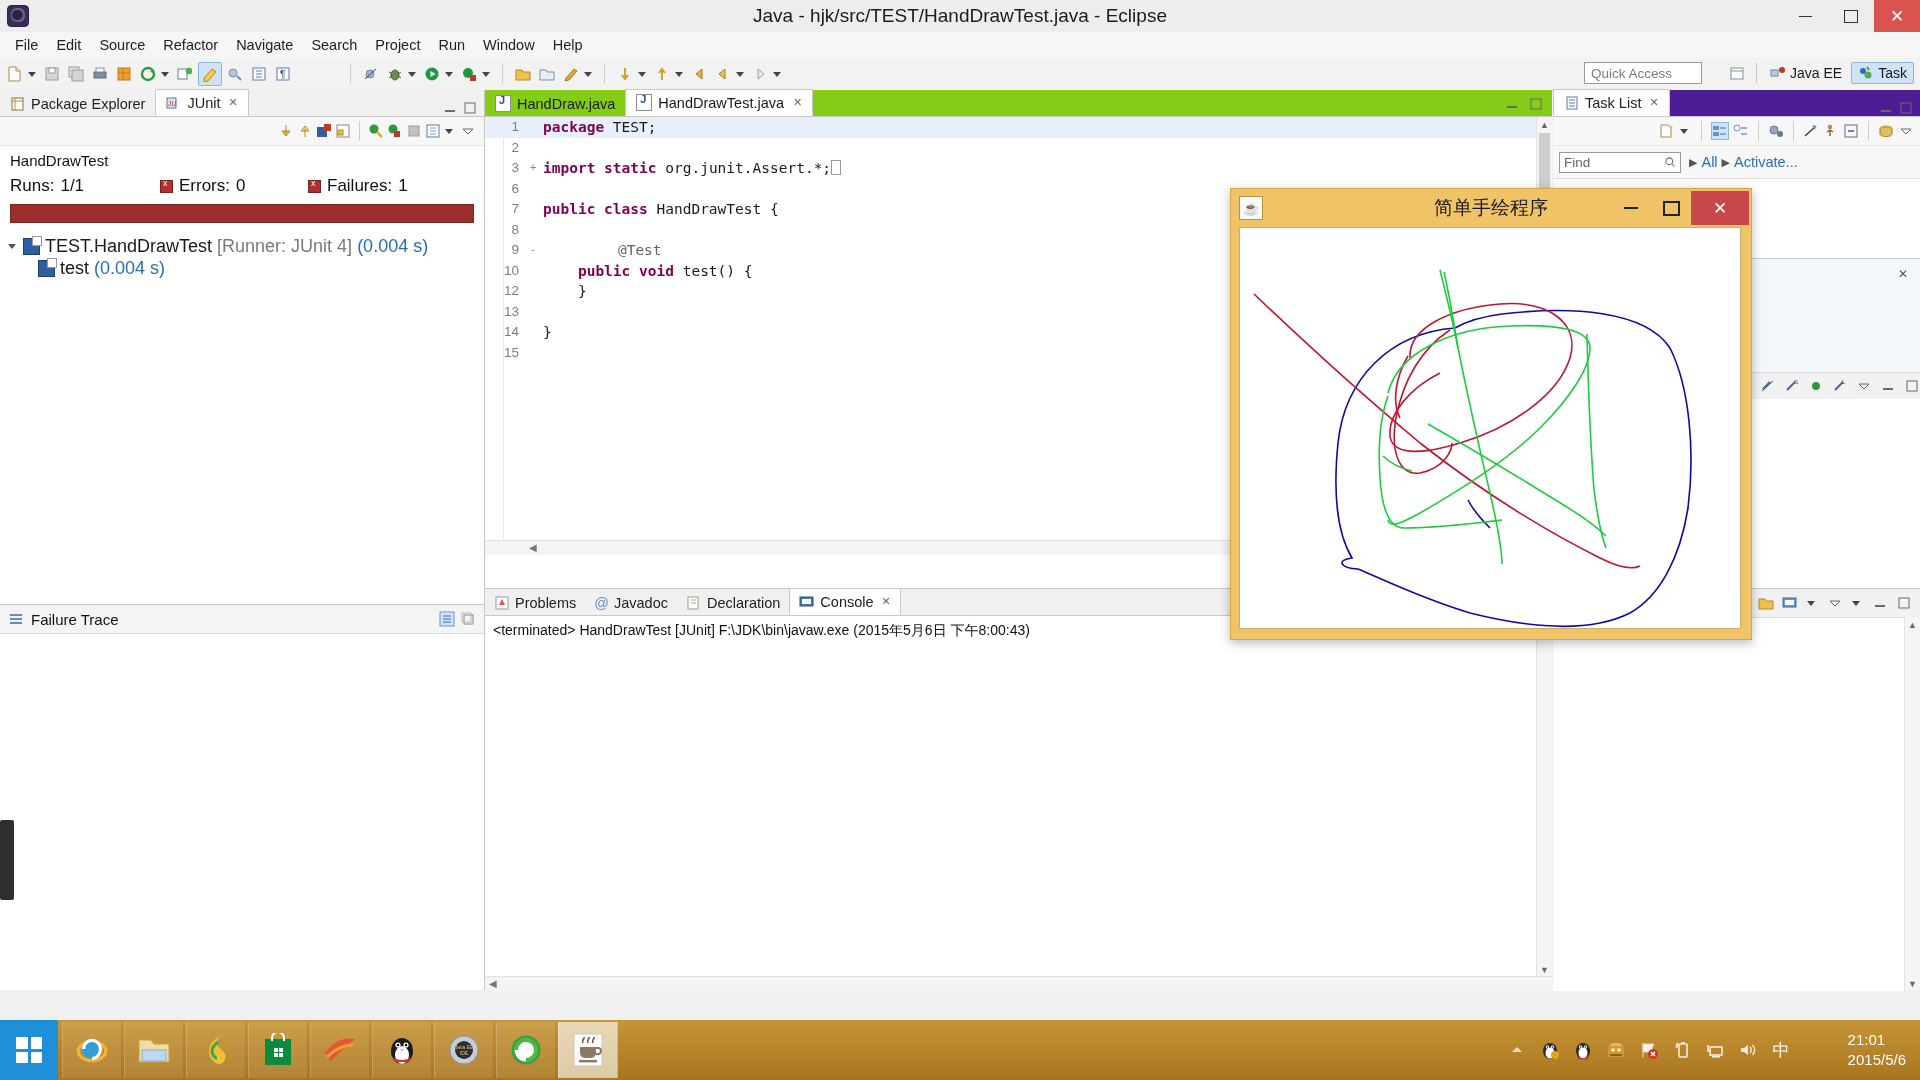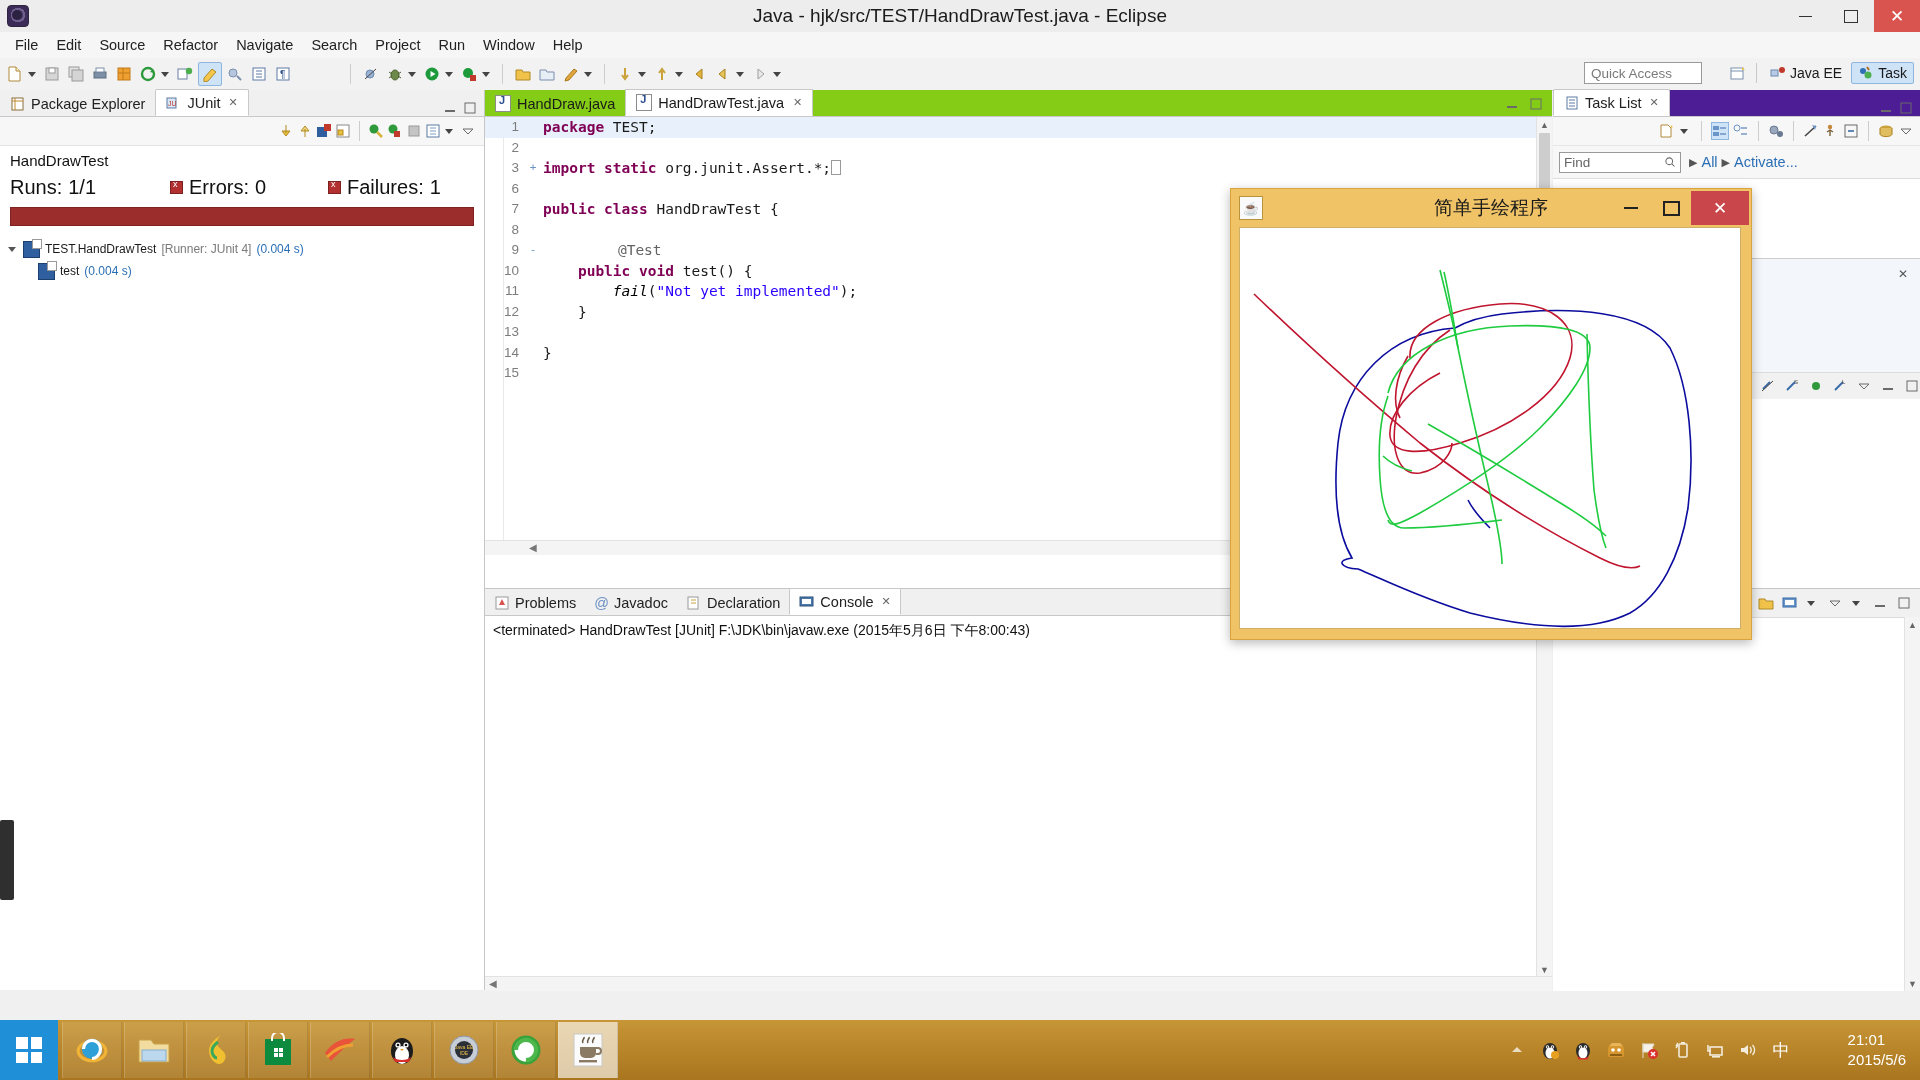"Runs:" .junit-counts { font-size: 20px -> 17px; gap: 10px -> 0 }
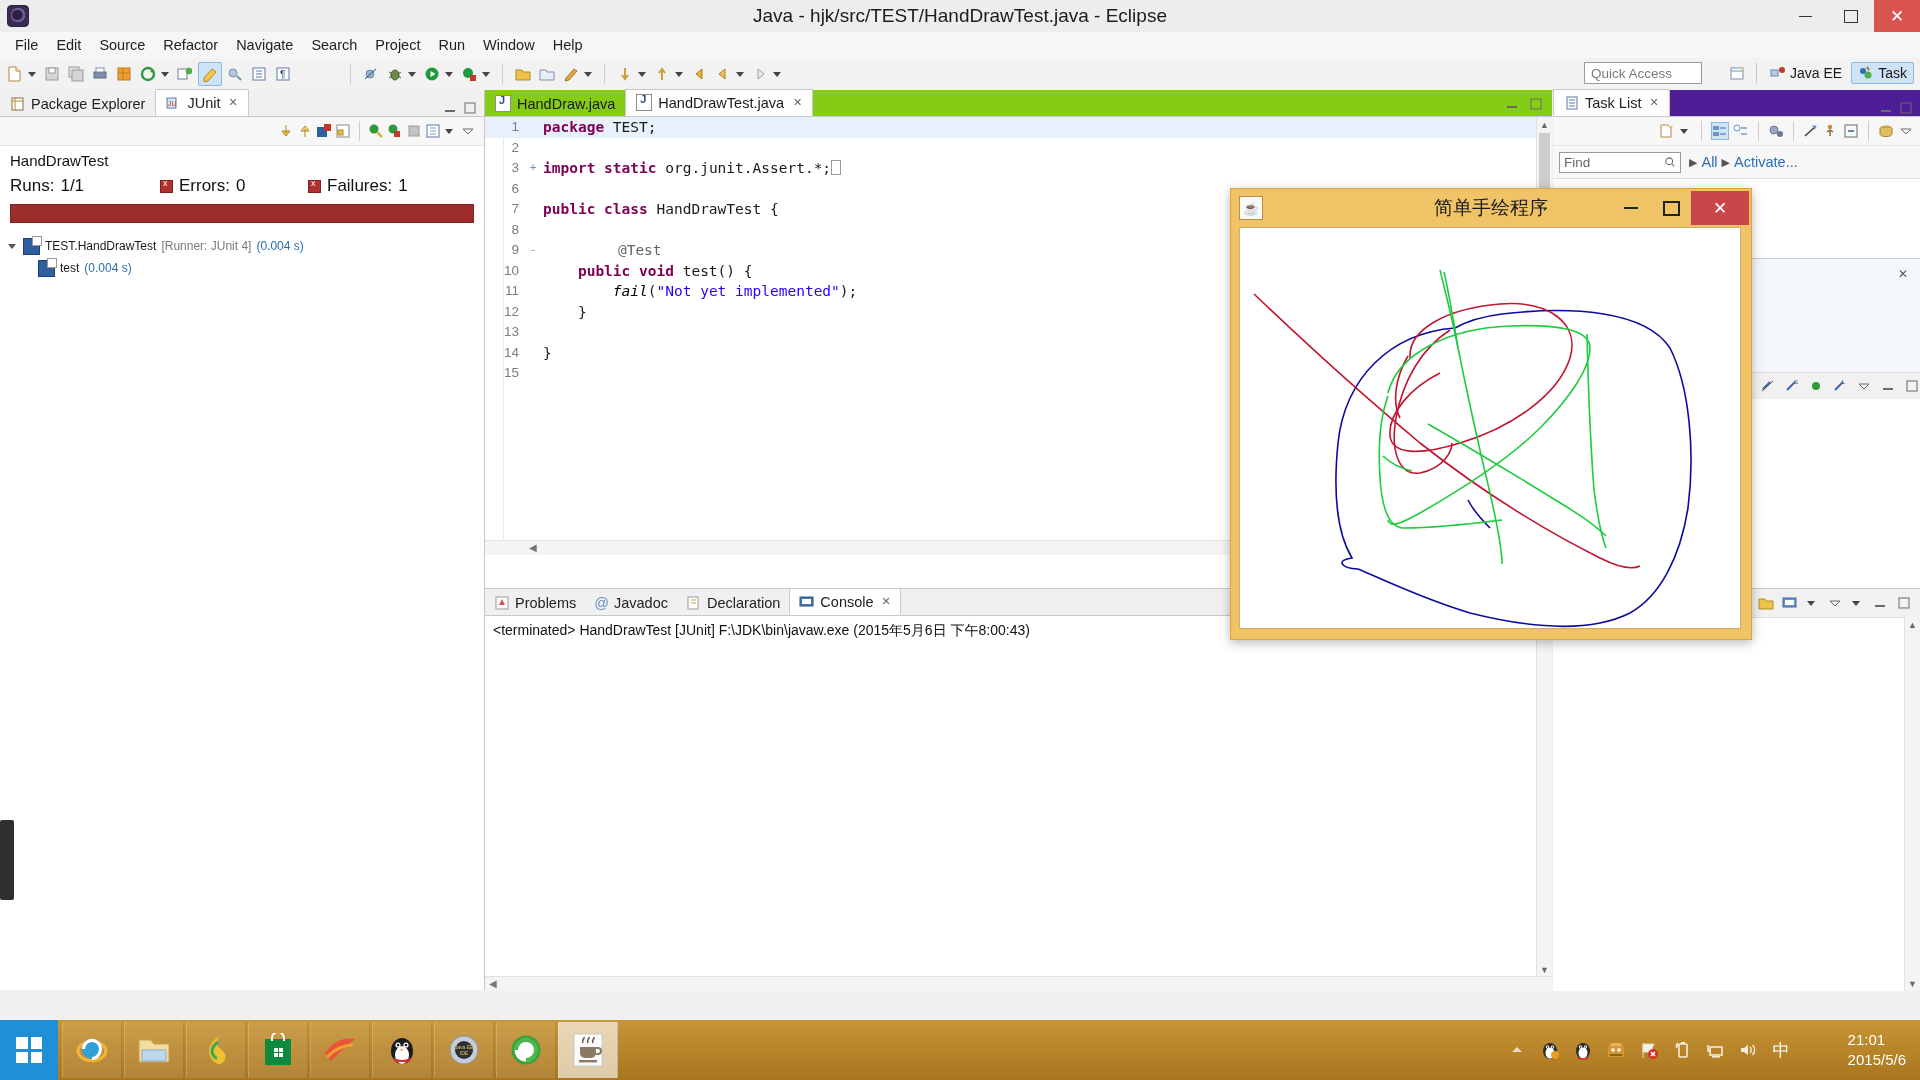"TEST.HandDrawTest" .junit-tree { font-size: 12px -> 18px }
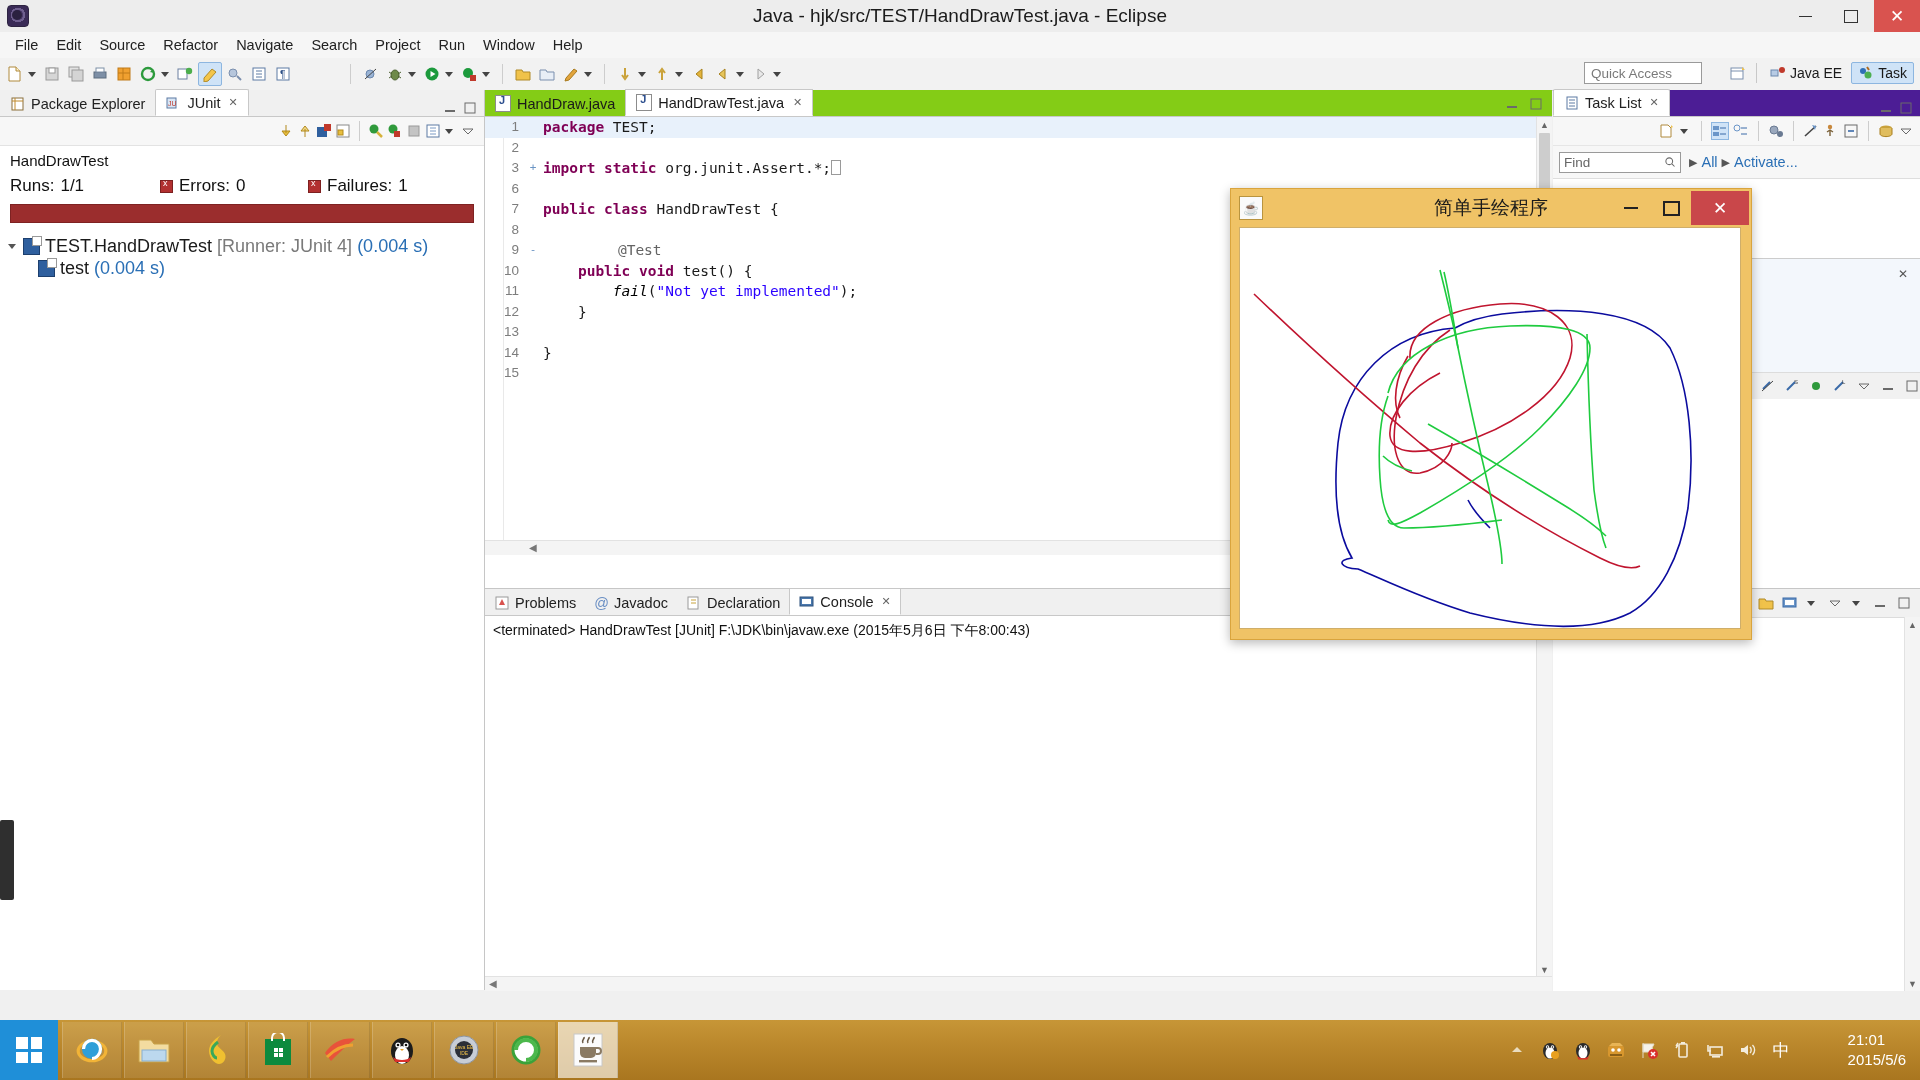"11" div.cline { html: <div><span>11</span><span></span><span> <span>fail</span>(<span>"Not yet implemented"</span>);</span></div> -> none }
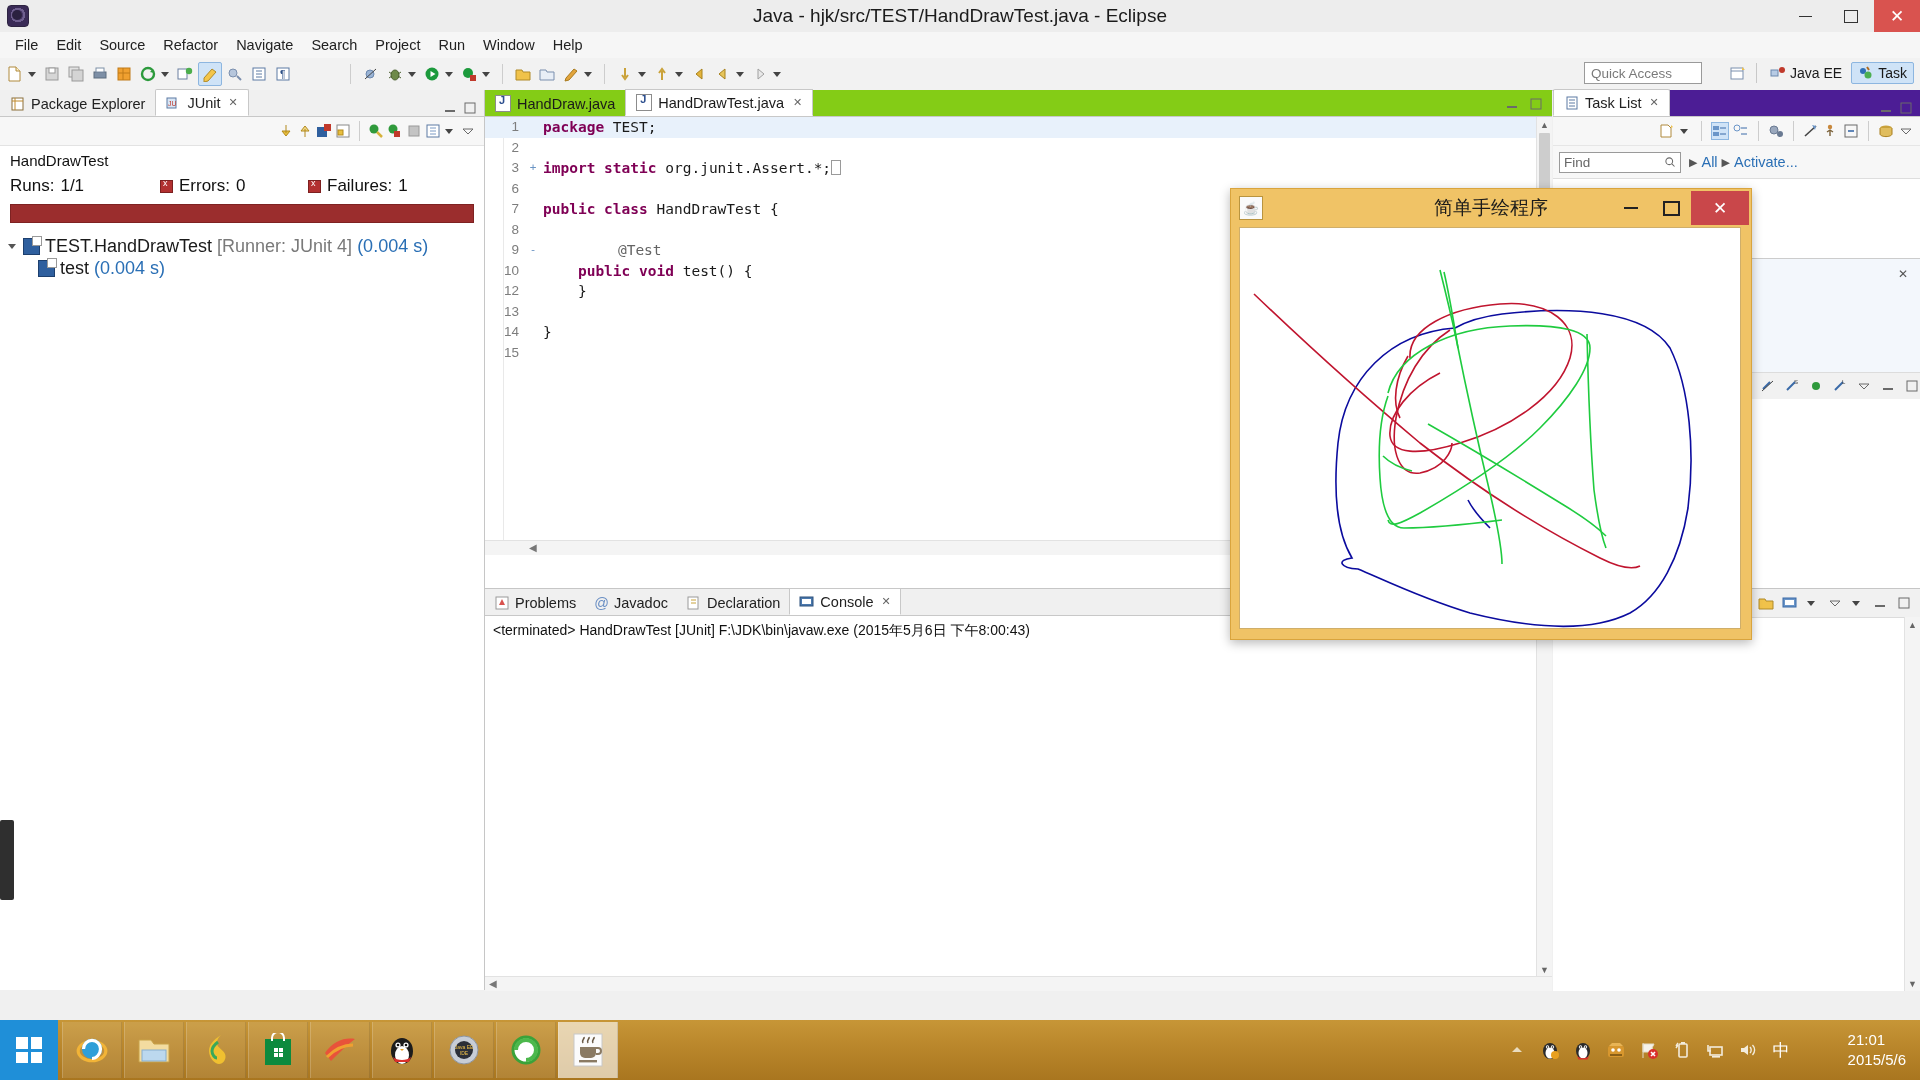"Failure Trace" div.failure-trace { html: none -> <div> <div> <span> <svg> <path></path> </svg> </span> <span>Failure Trace</span> <span> <span> <svg> <rect></rect> <path></path> </svg> </span> <span> <svg> <rect></rect> <rect></rect> </svg> </span> </span> </div> </div> }
